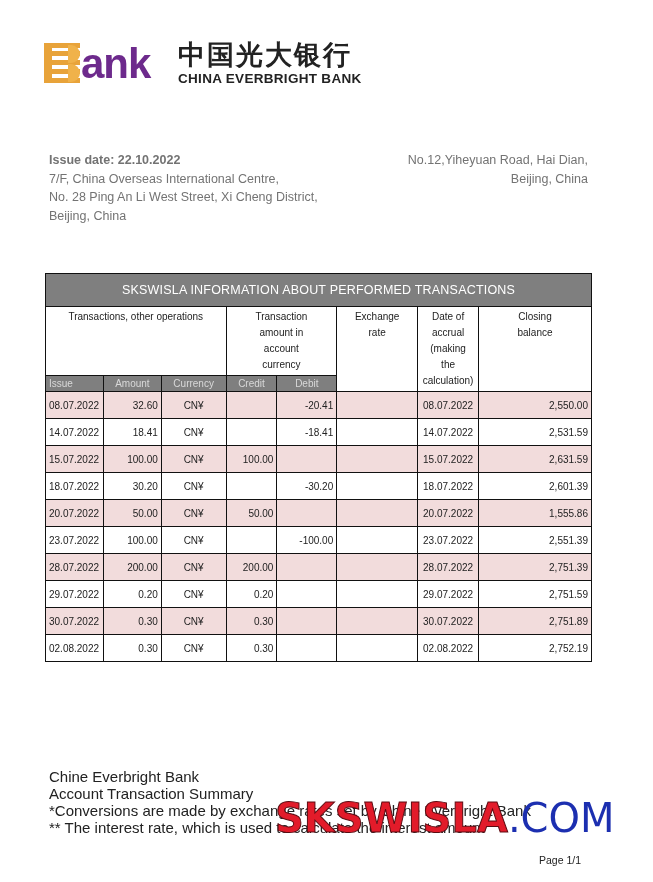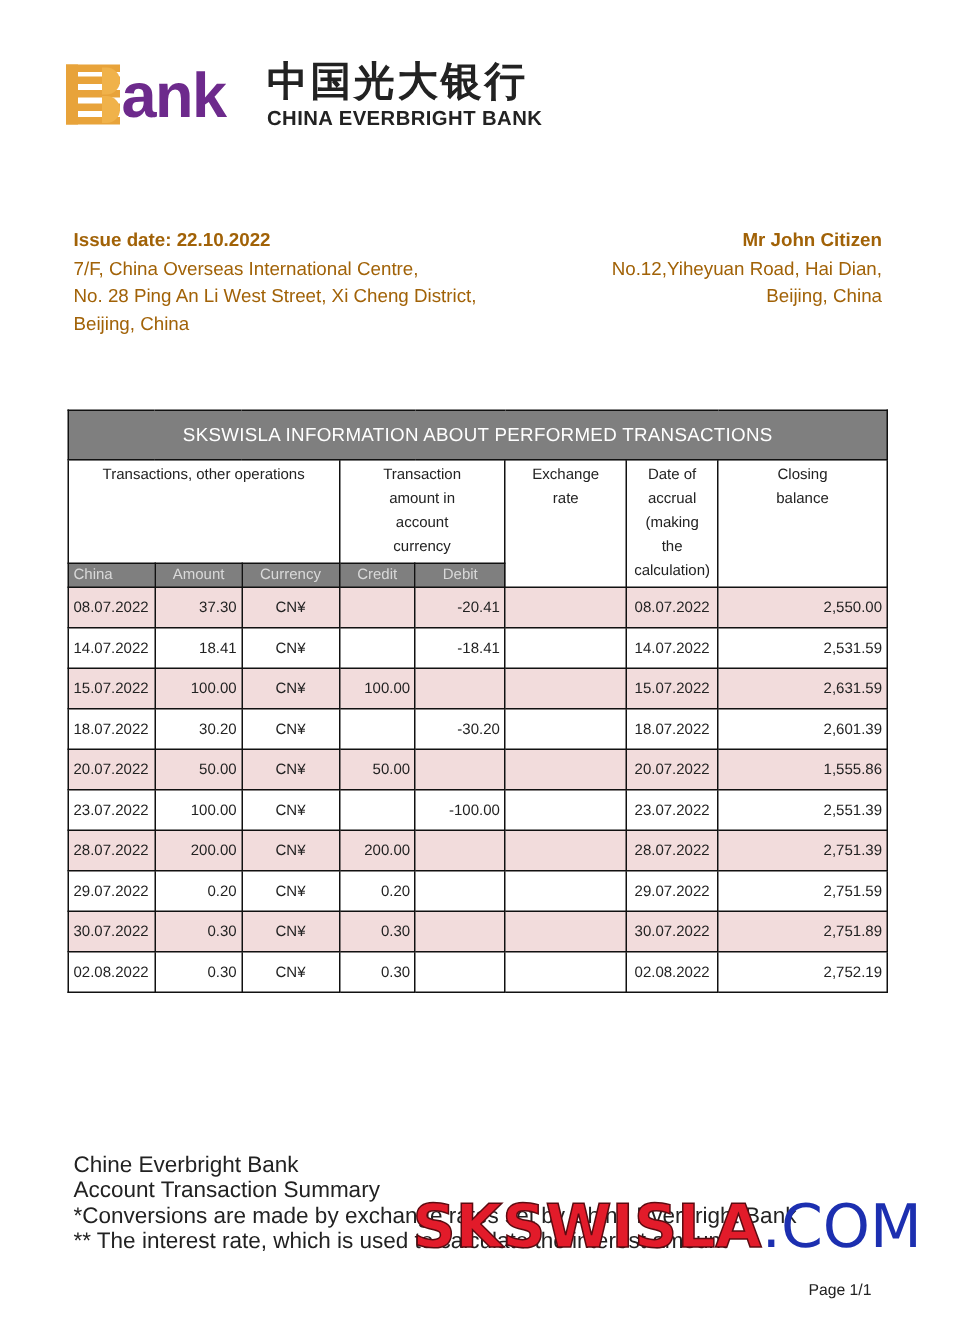"Issue date: 22.10.2022" .addr { color: #a16207 -> #737373 }
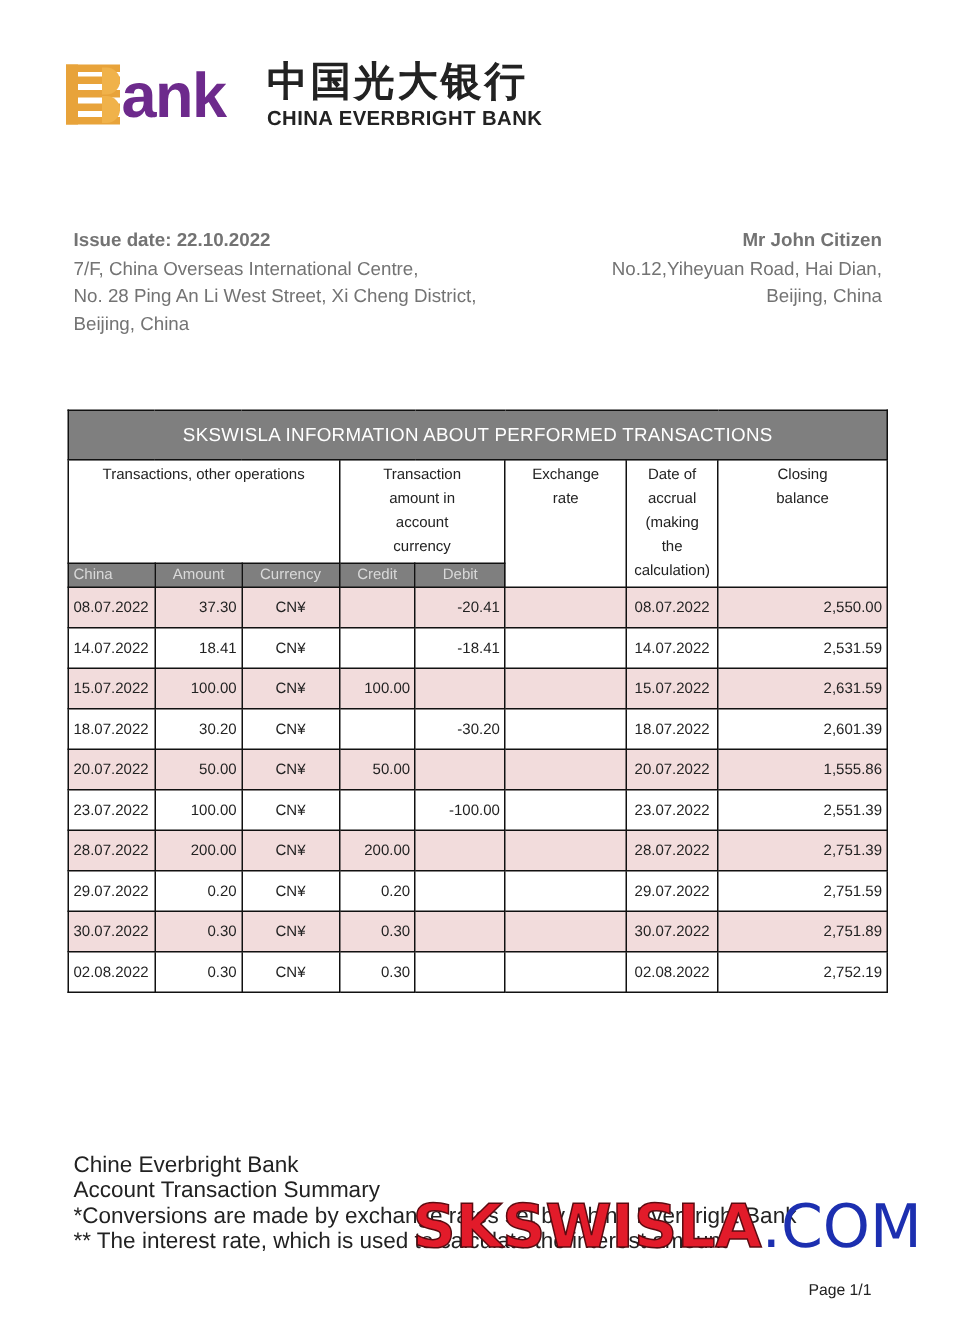"Mr John Citizen" div.bold { html: <div>Mr John Citizen</div> -> none }
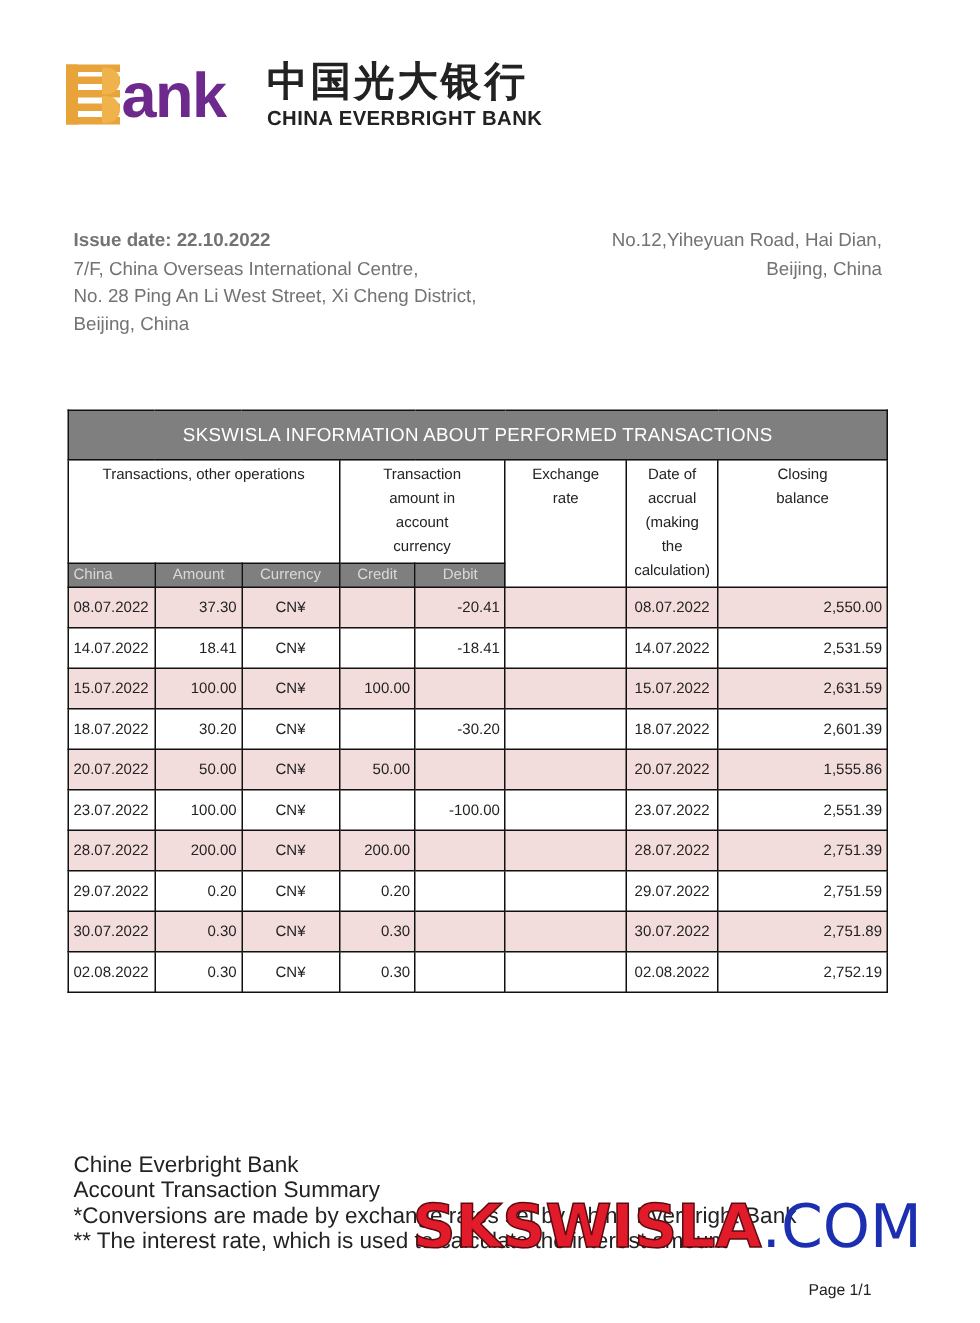"China" th.left { text: China -> Issue }
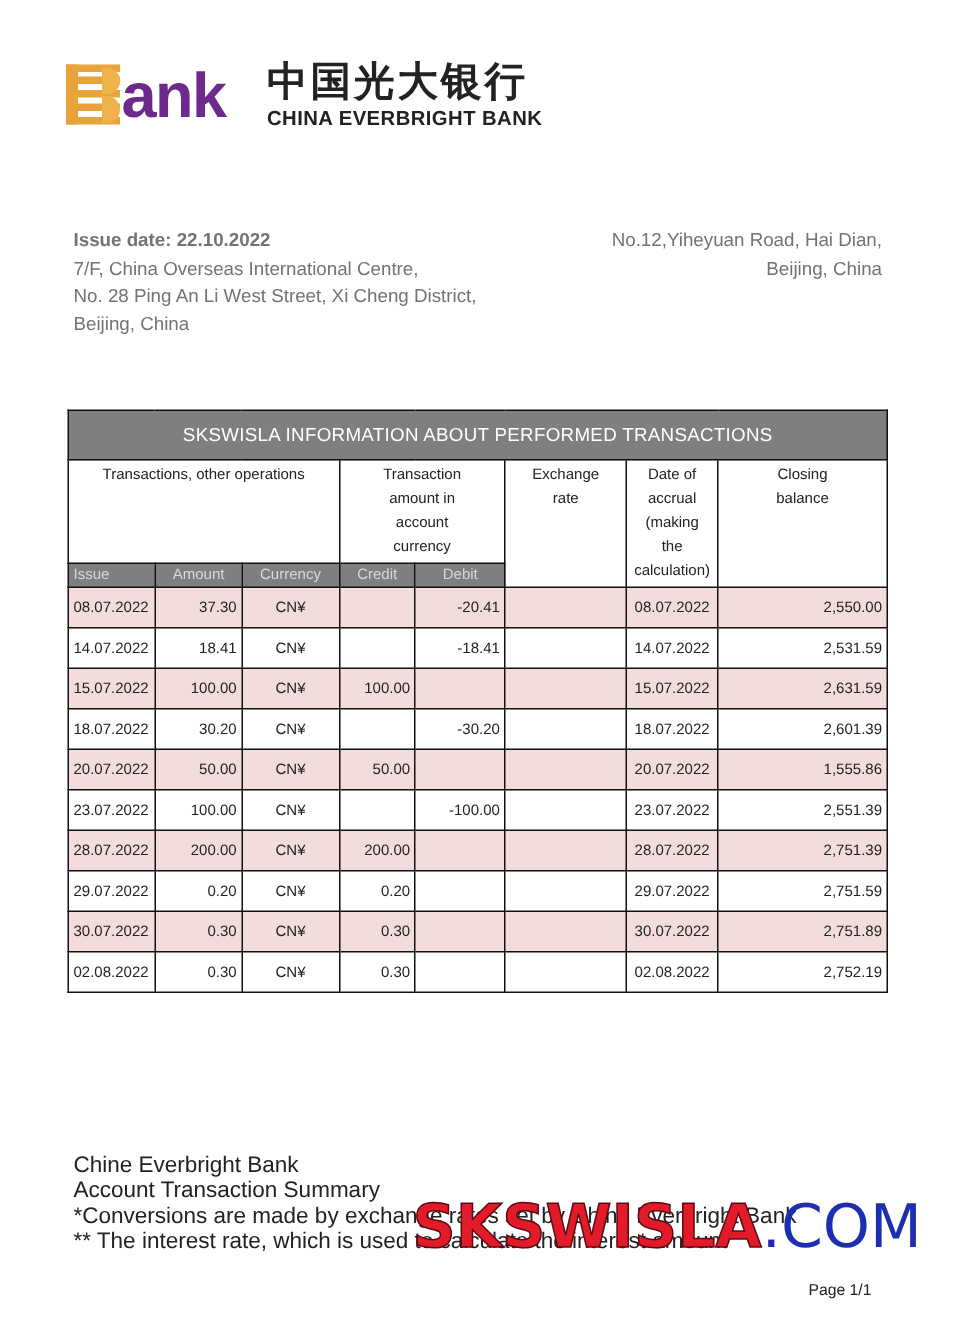"37.30" td.r { text: 37.30 -> 32.60 }
